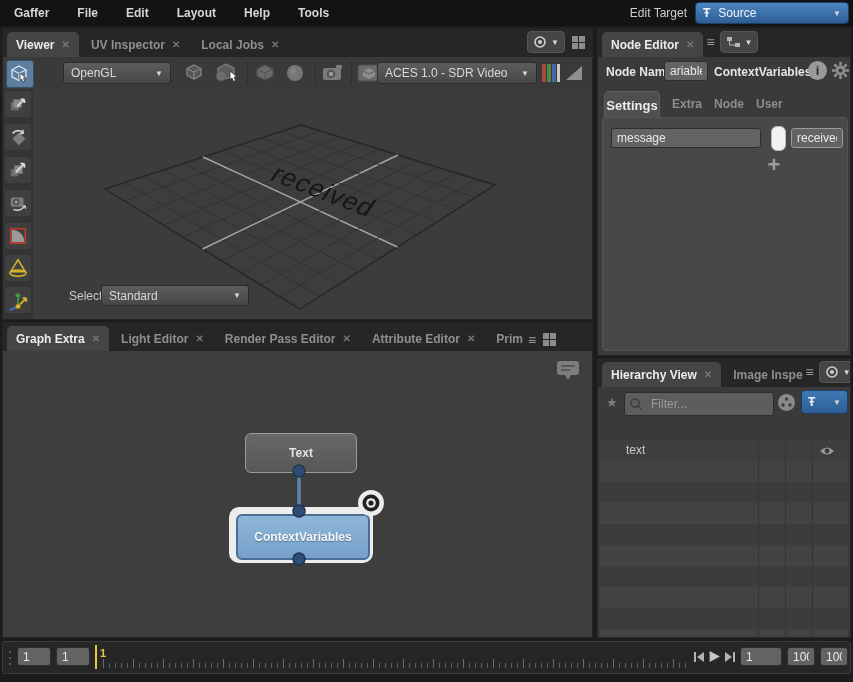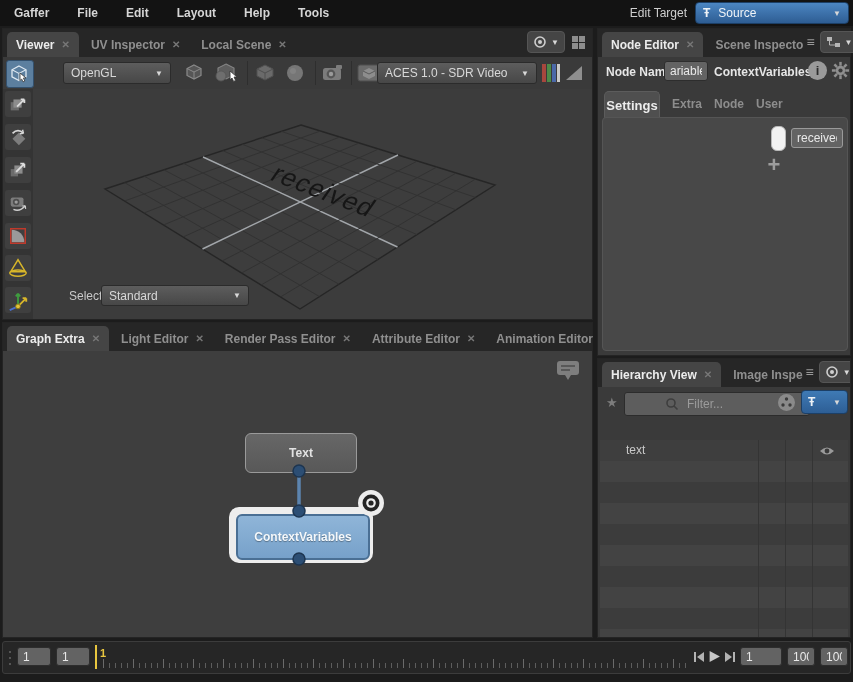"Local Scene" span { text: Scene -> Jobs }
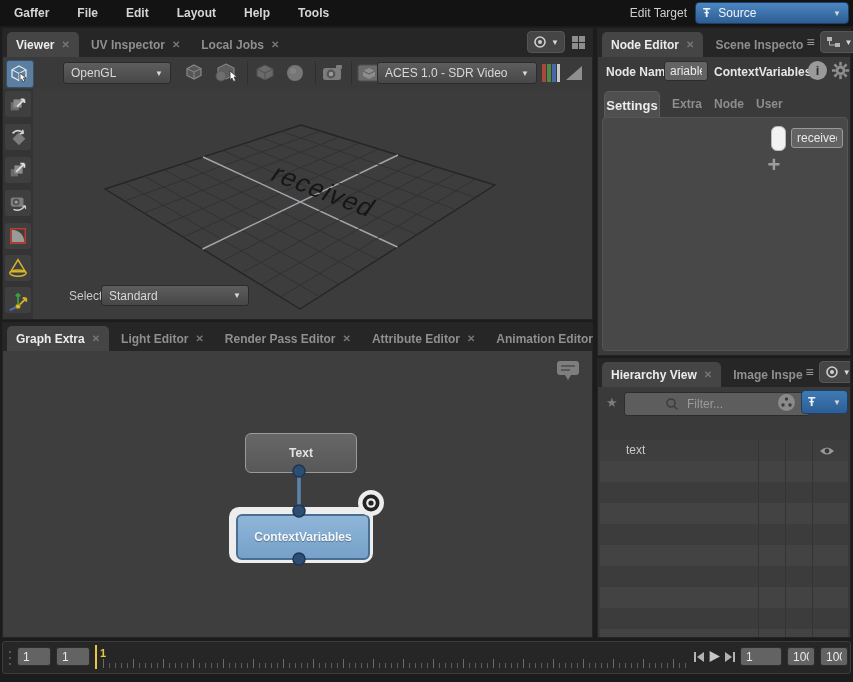"Scene Inspecto" div.tab { html: <div> <span>Scene Inspecto</span> </div> -> none }
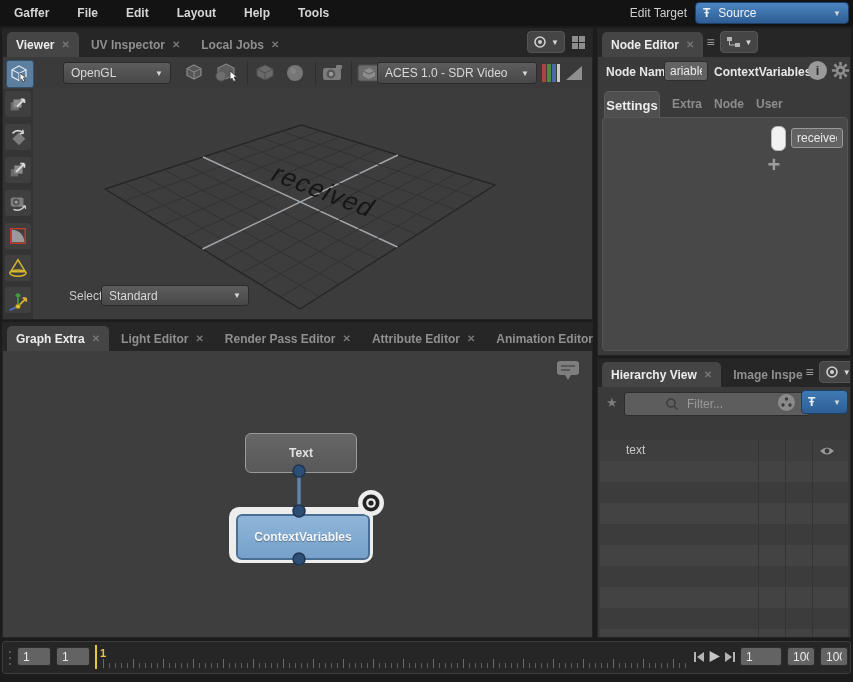"message" input.abs { html: none -> <input> }
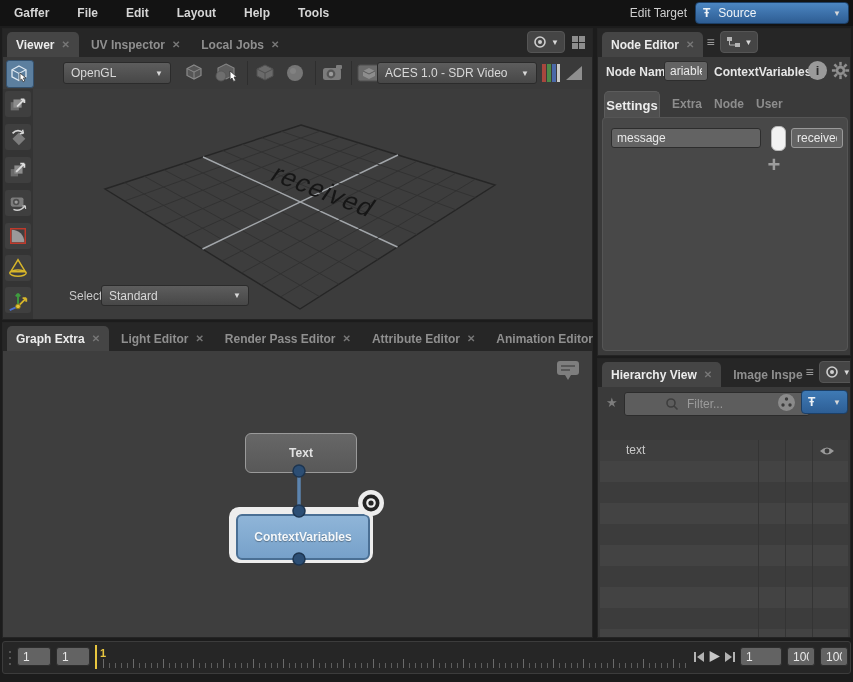"Animation Editor" div.tab { html: <div> <span>Animation Editor</span> <span>✕</span> </div> -> none }
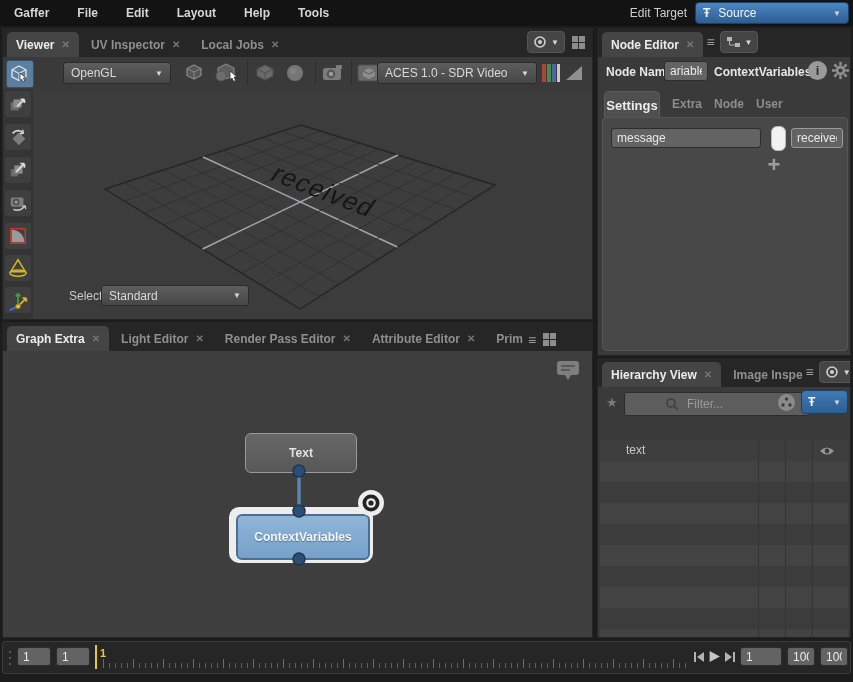"Filter..." div.abs { padding-left: 36px -> none }
